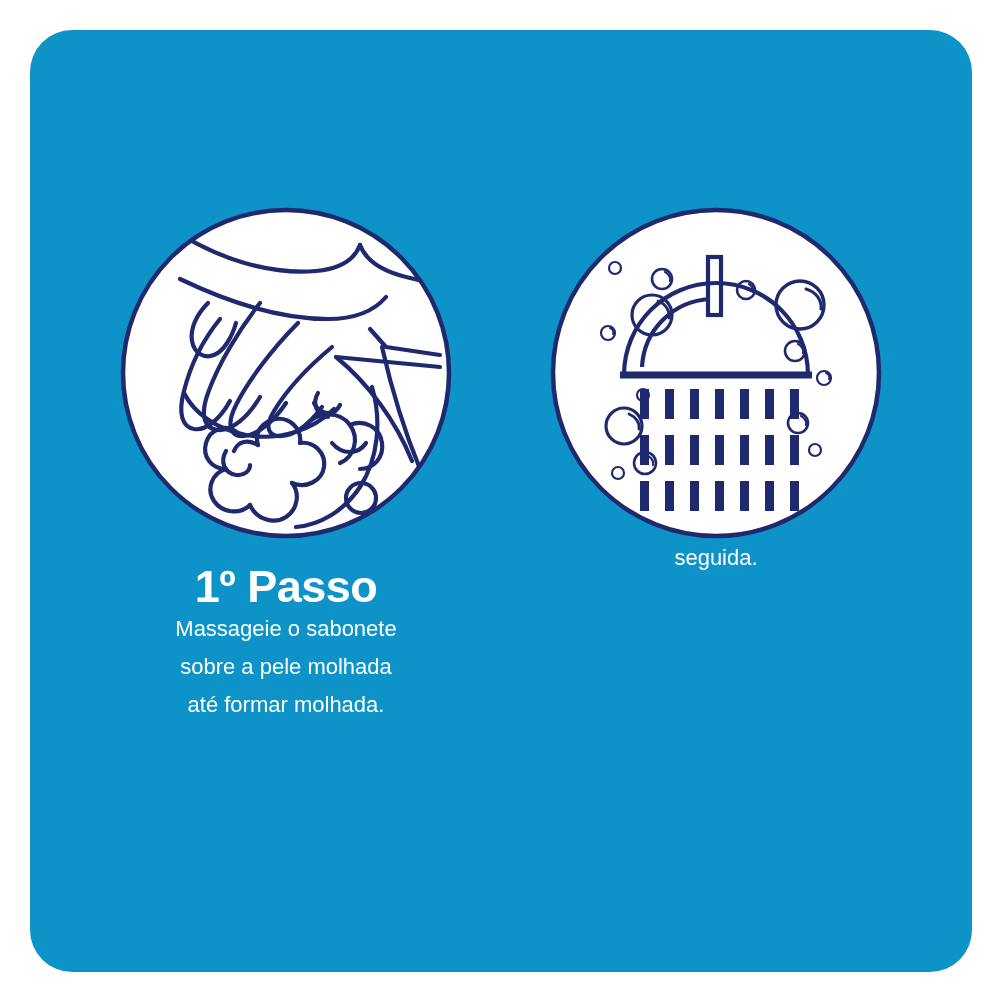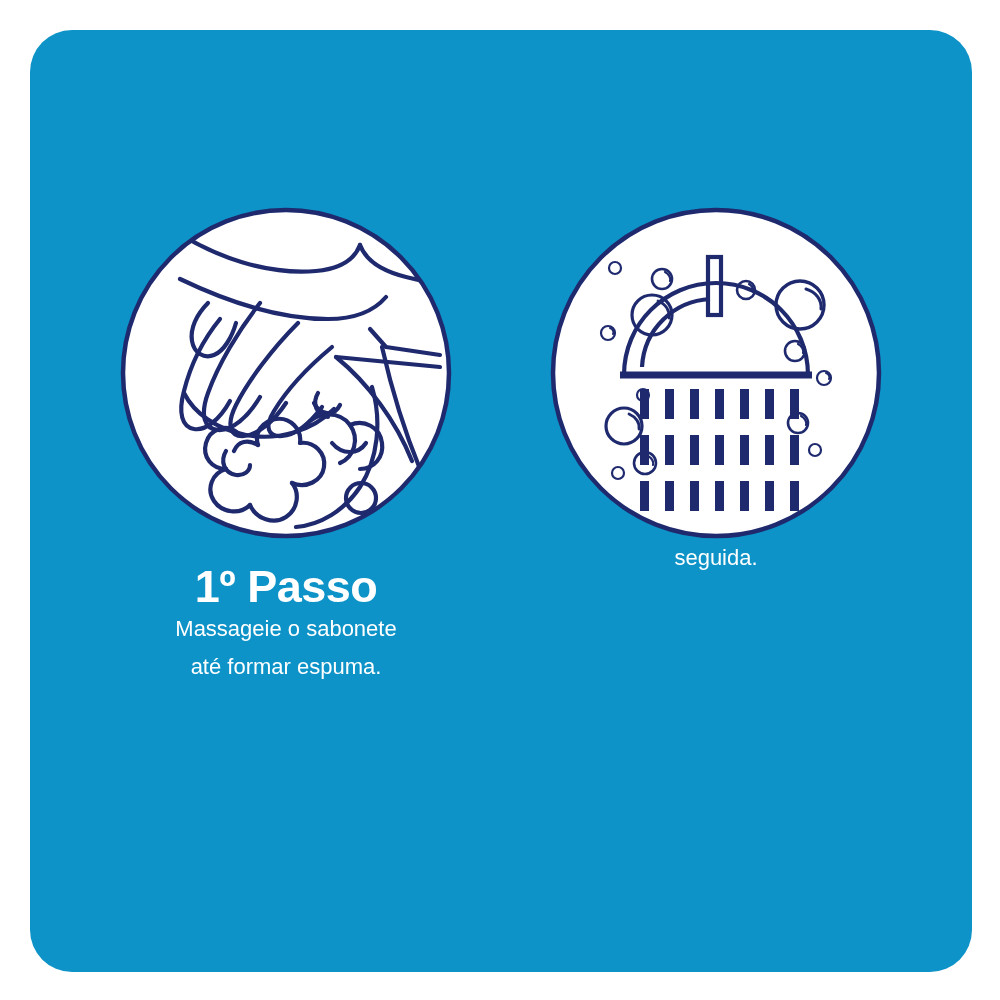"sobre a pele molhada" div { html: none -> <div>sobre a pele molhada</div> }
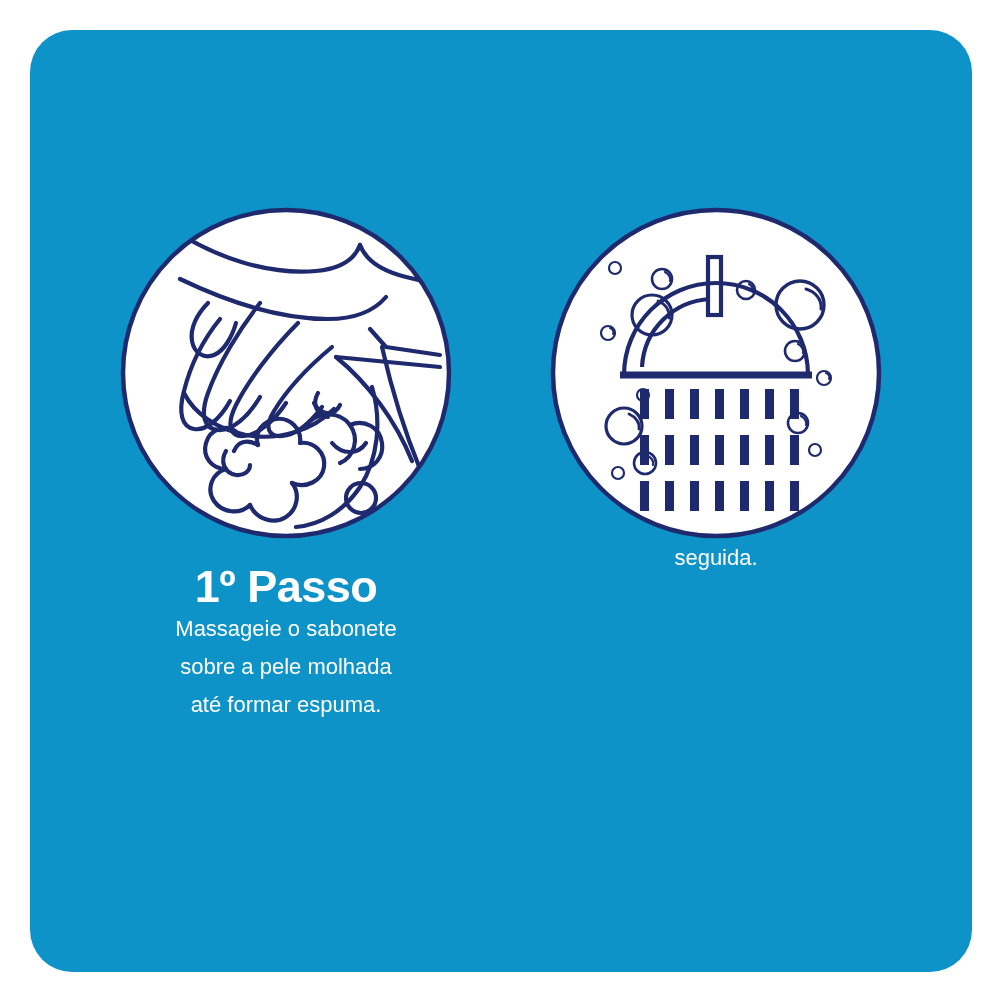"até formar espuma." div { text: espuma -> molhada }
